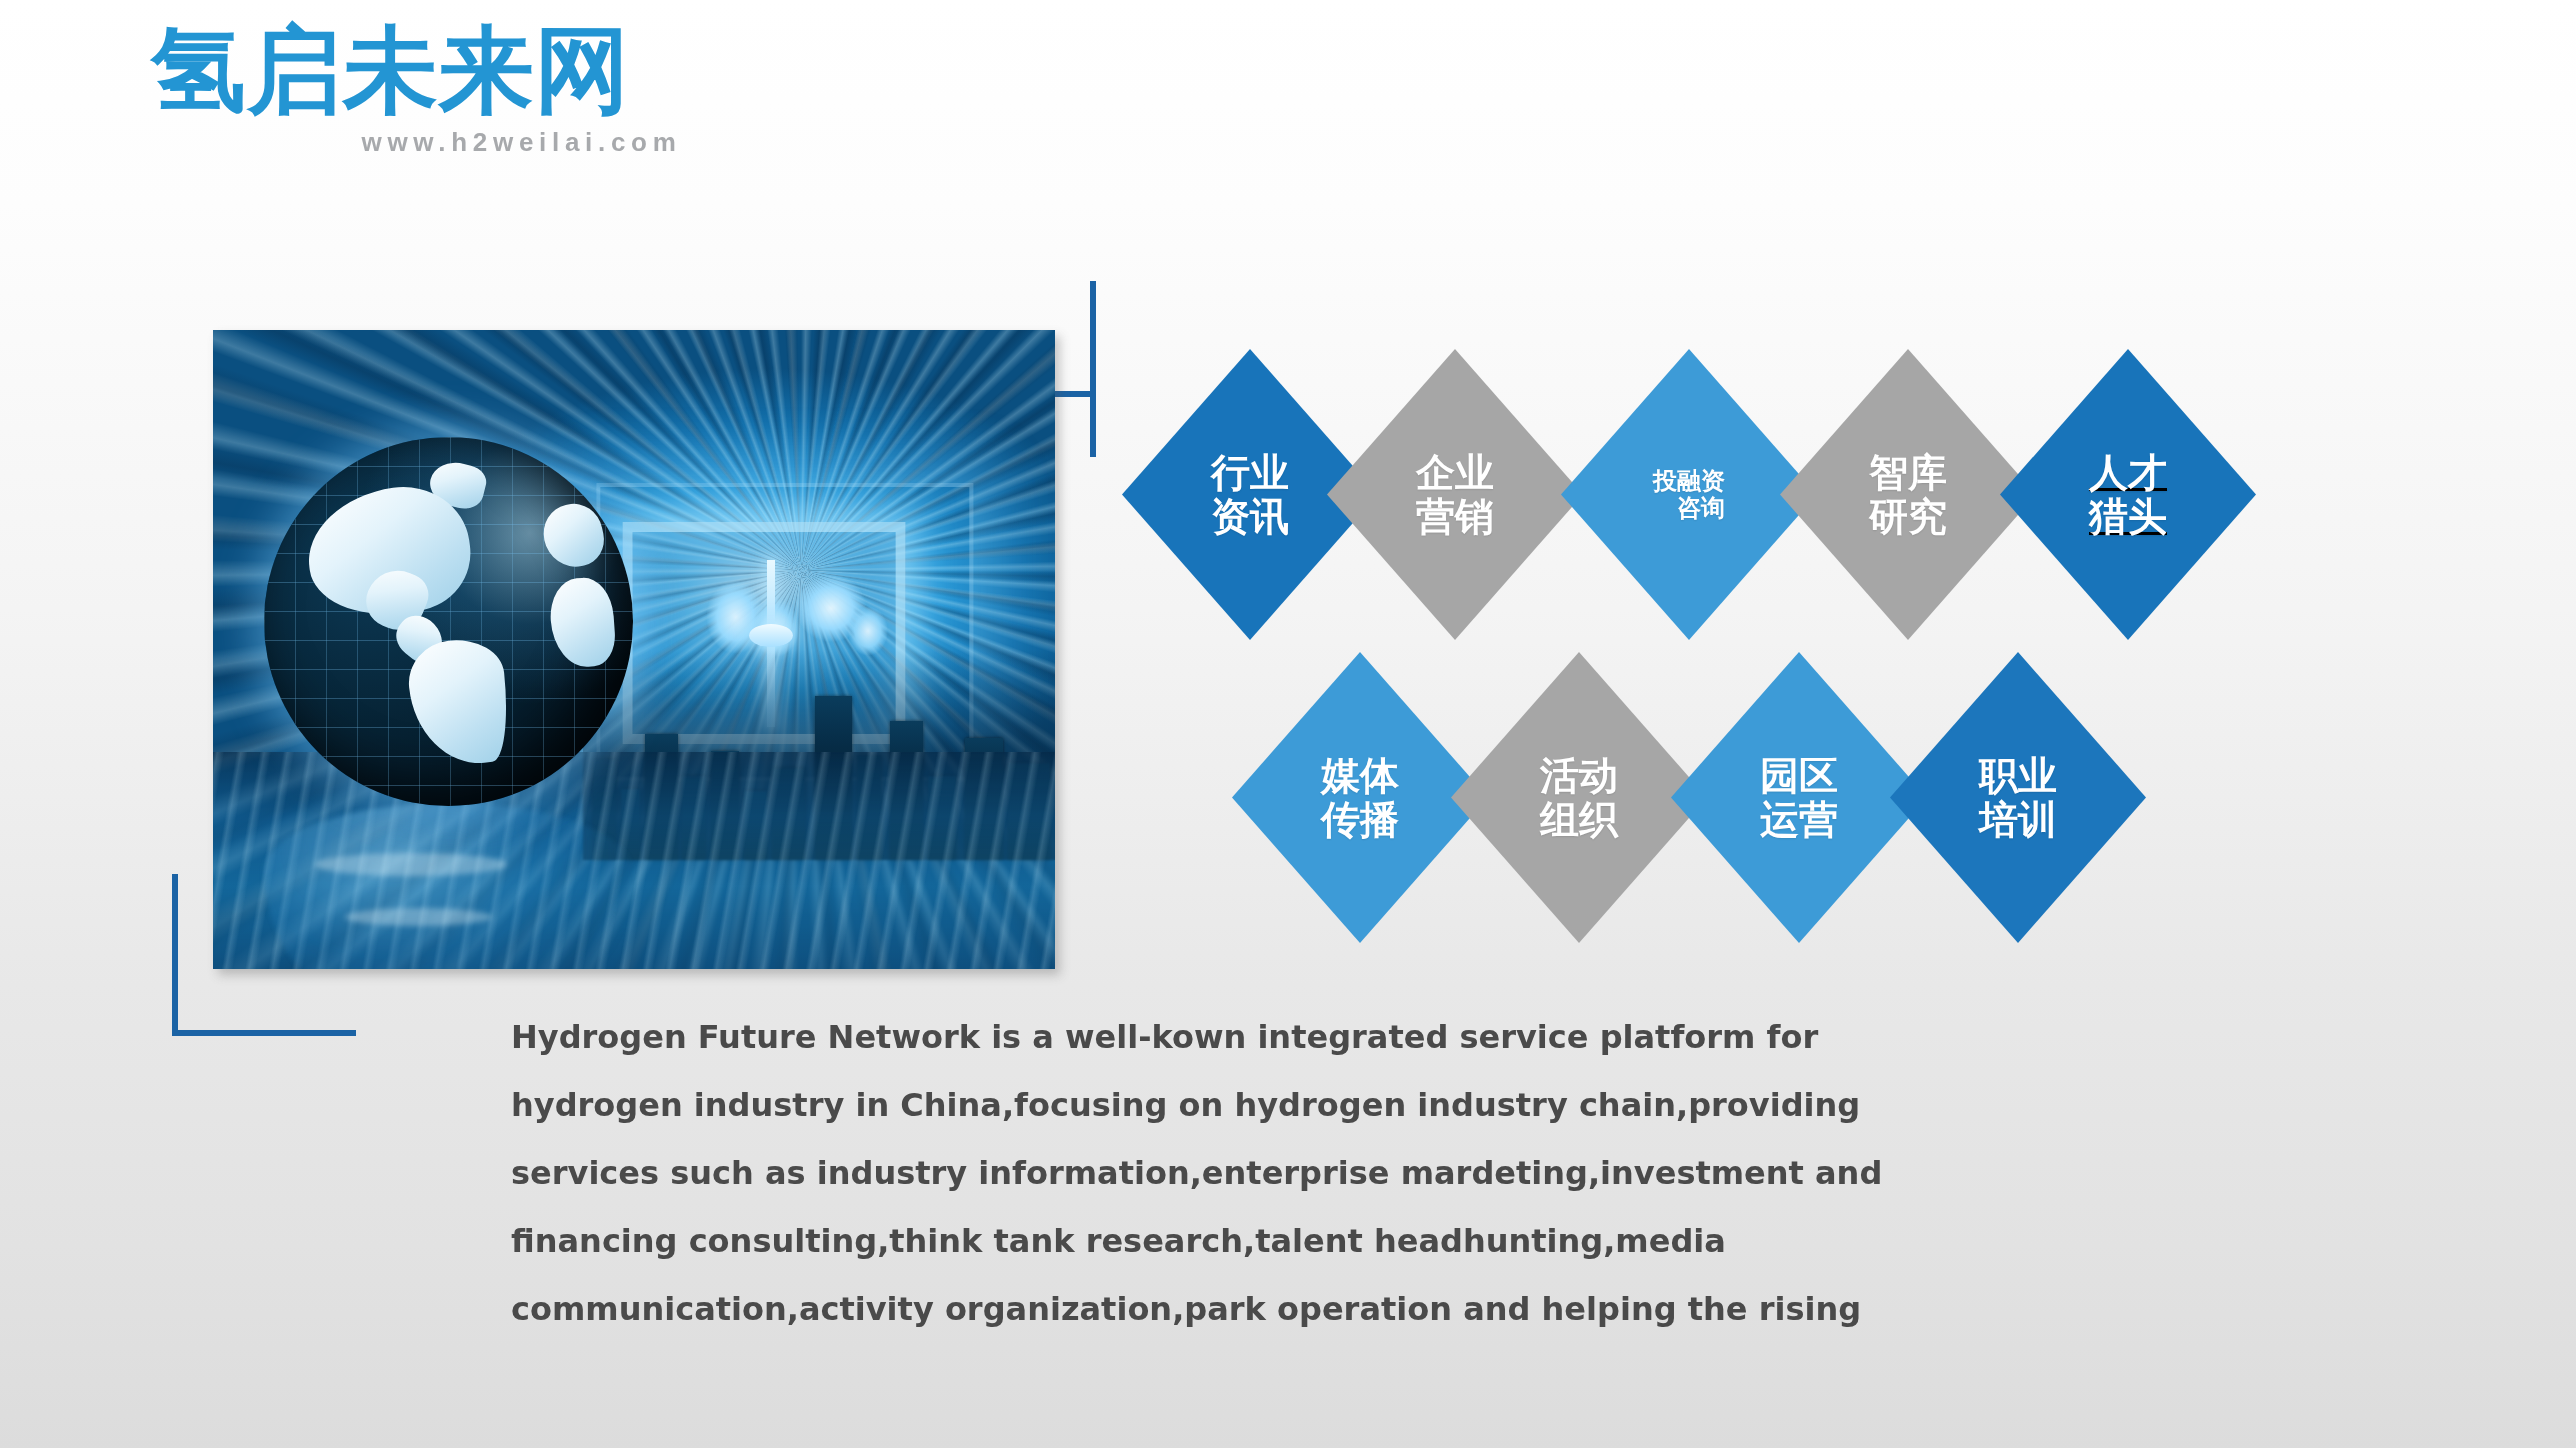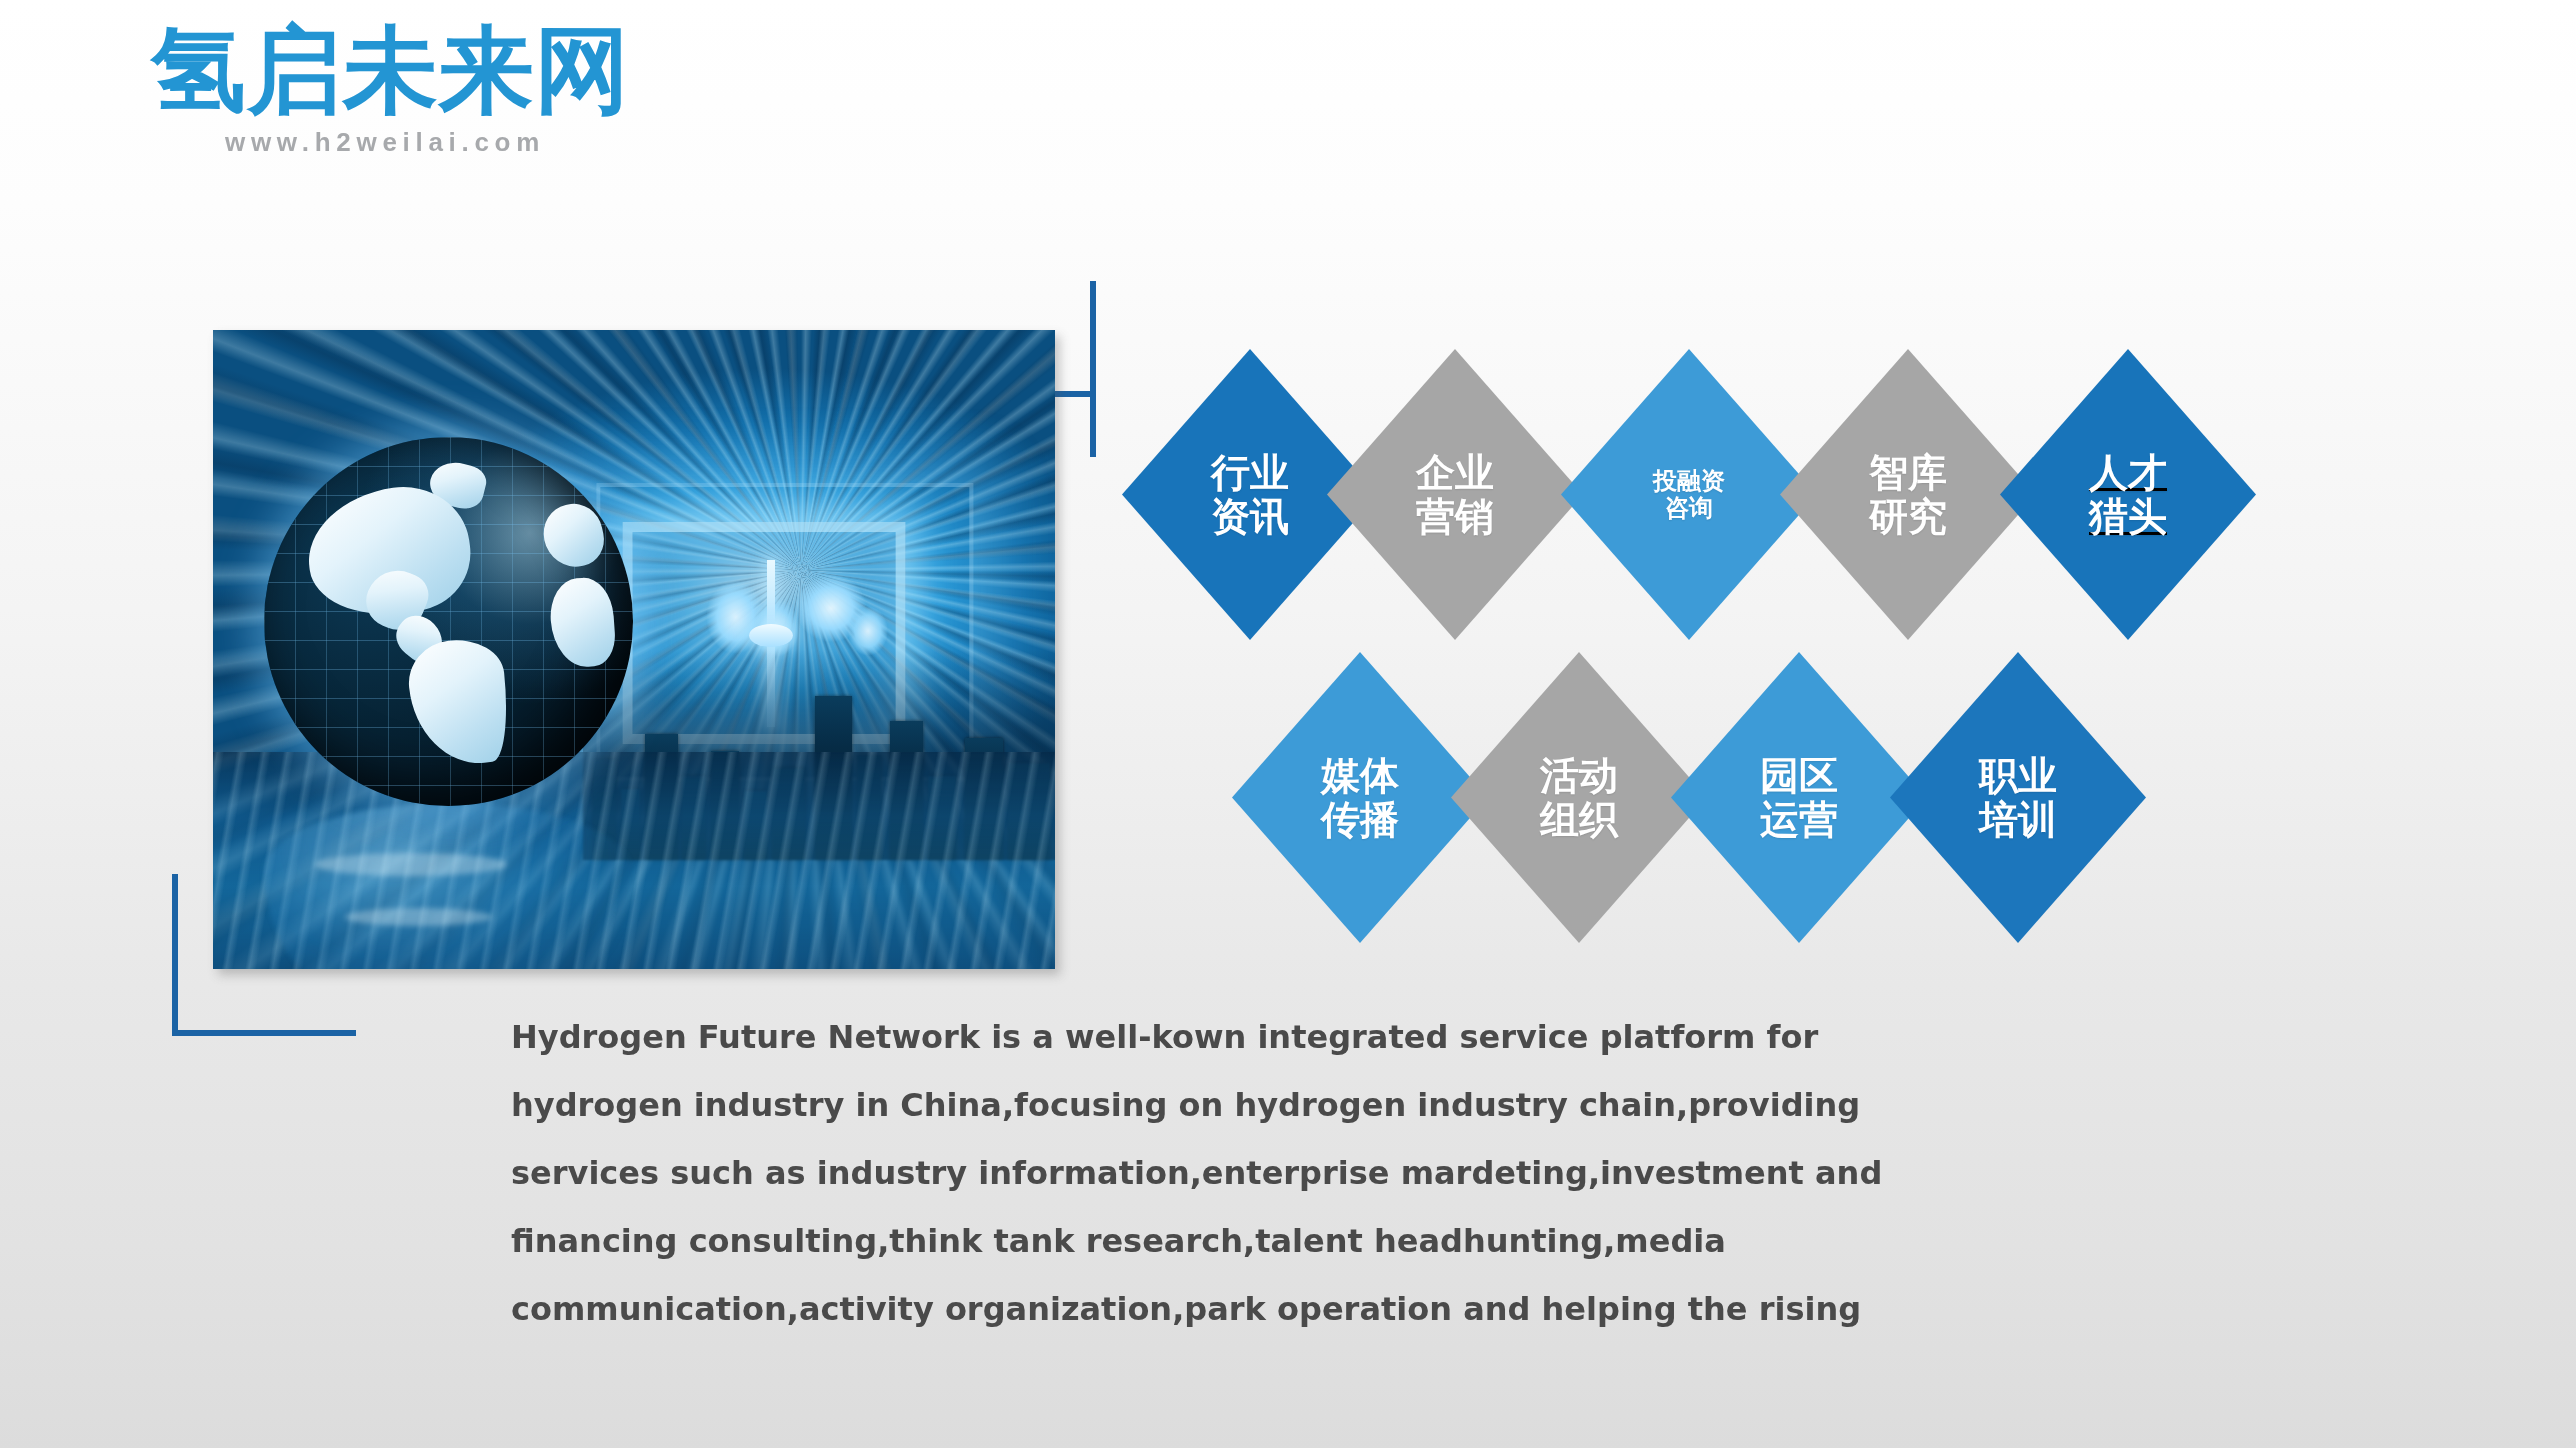"www.h2weilai.com" .brand-url { text-align: none -> center }
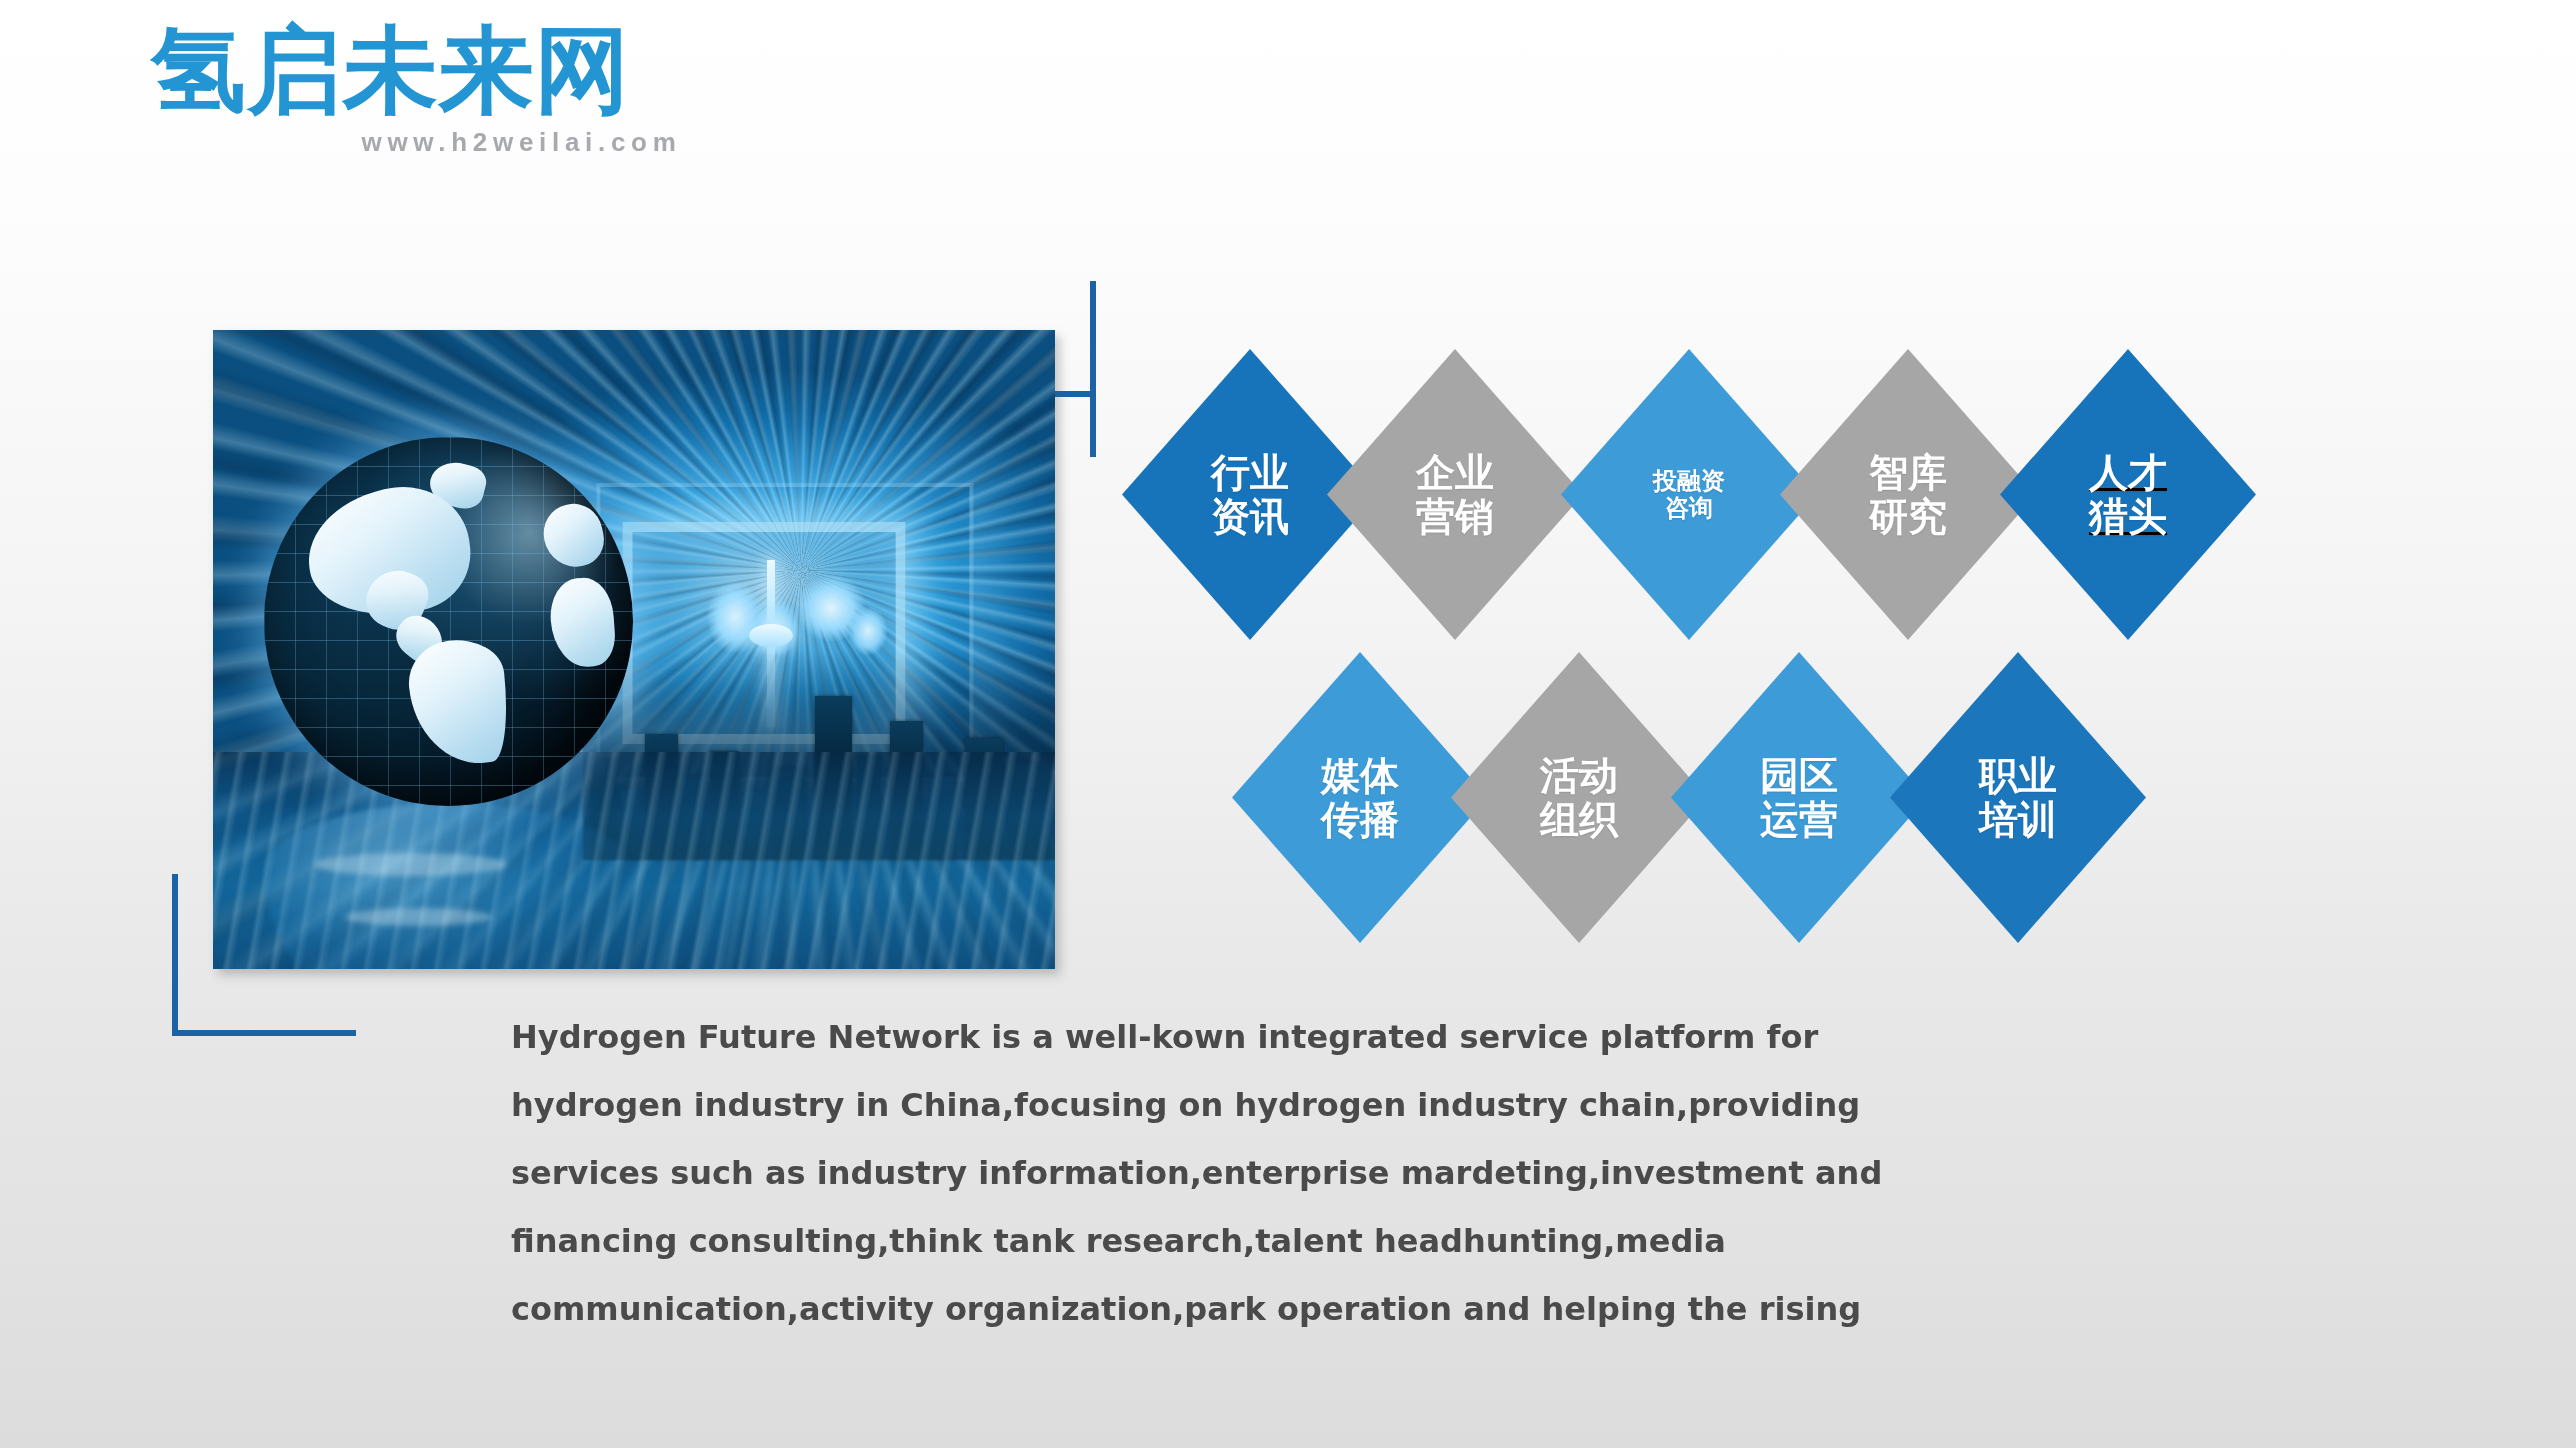"行业" .diamond .dlabel { text-align: center -> right }
